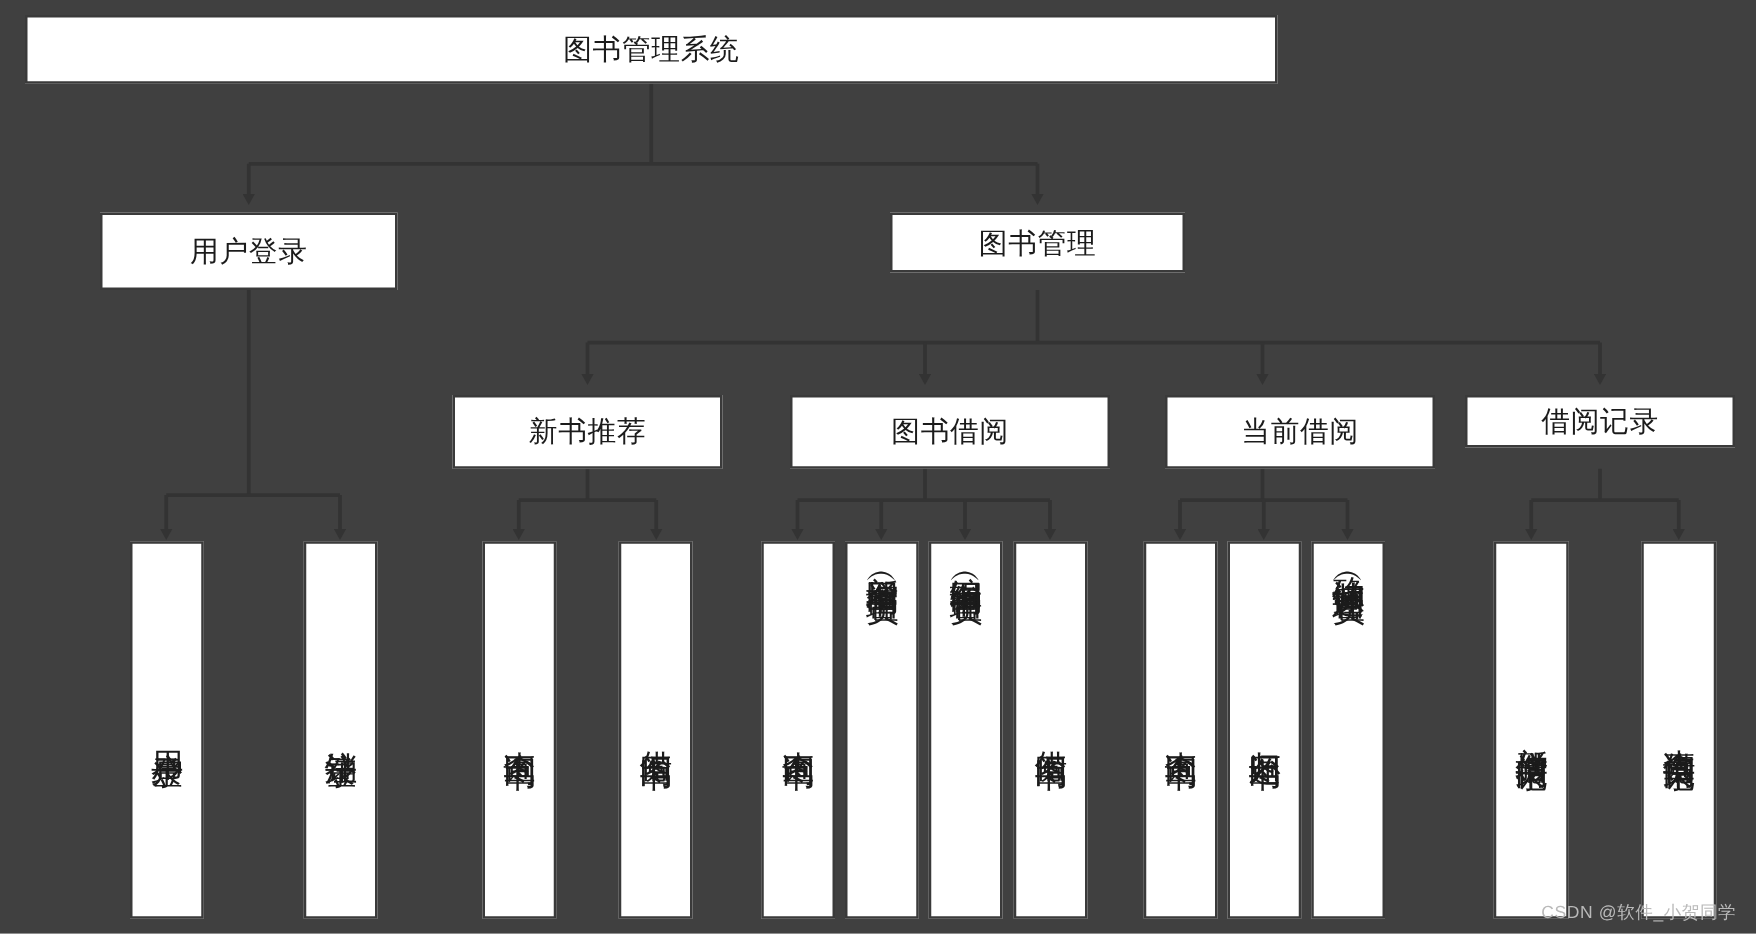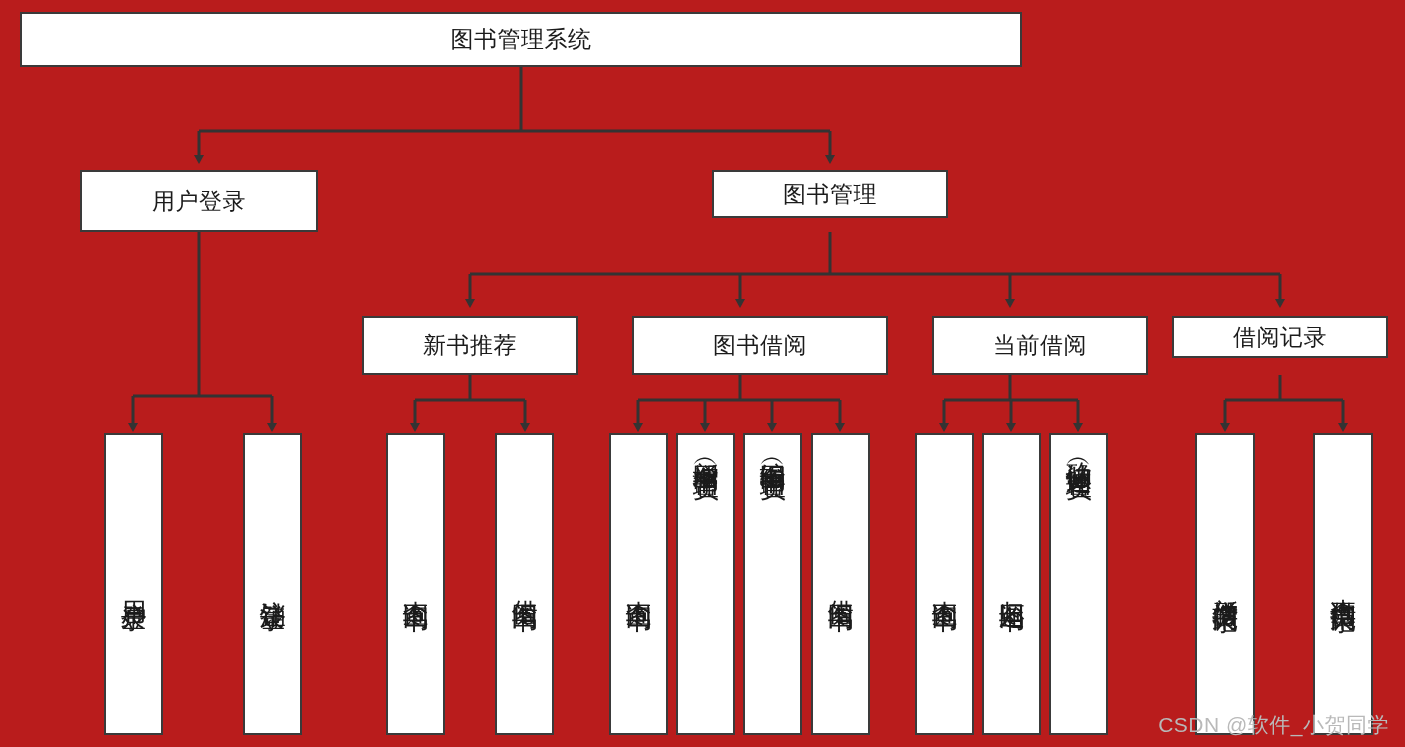"图书管理系统" #canvas { background: #b91c1c -> #404040 }
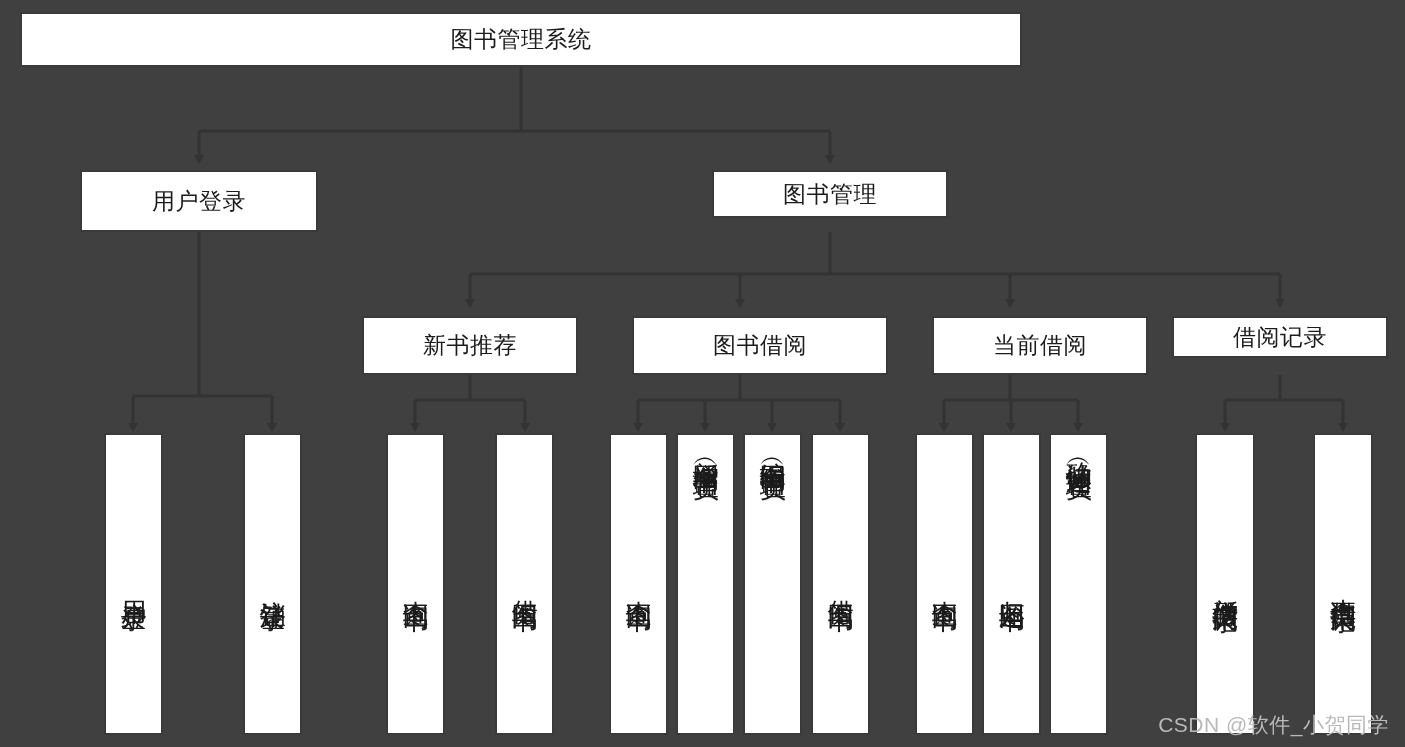"CSDN @软件_小贺同学" .watermark { font-size: 21px -> 14px }
